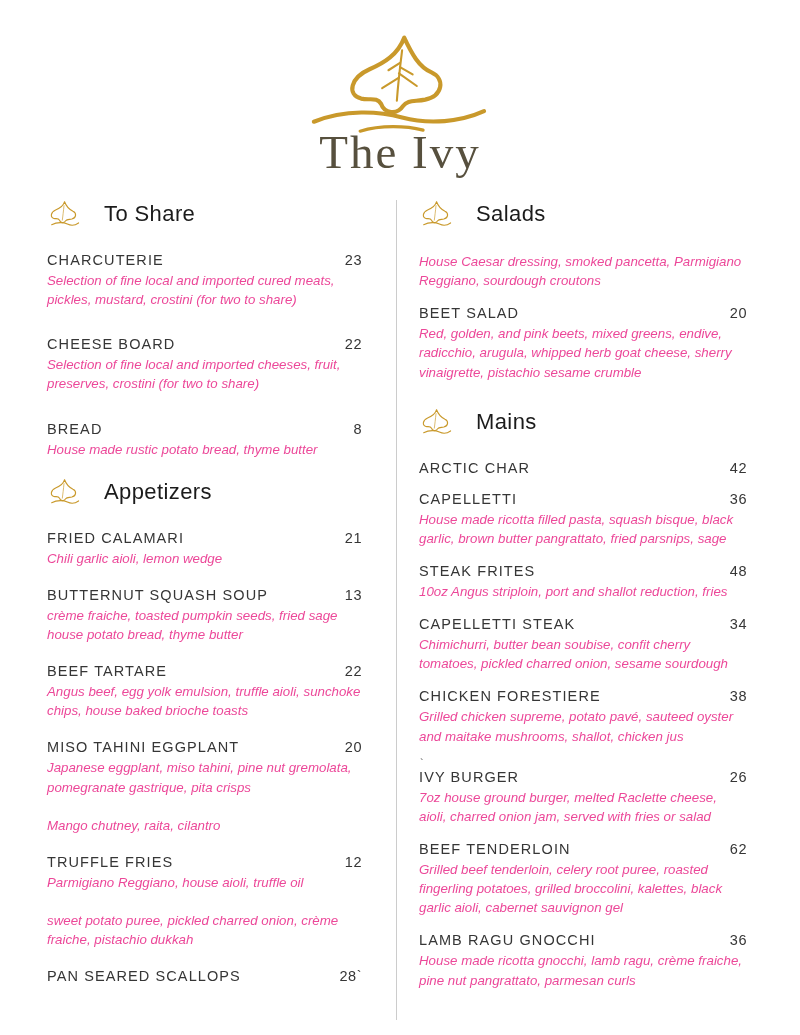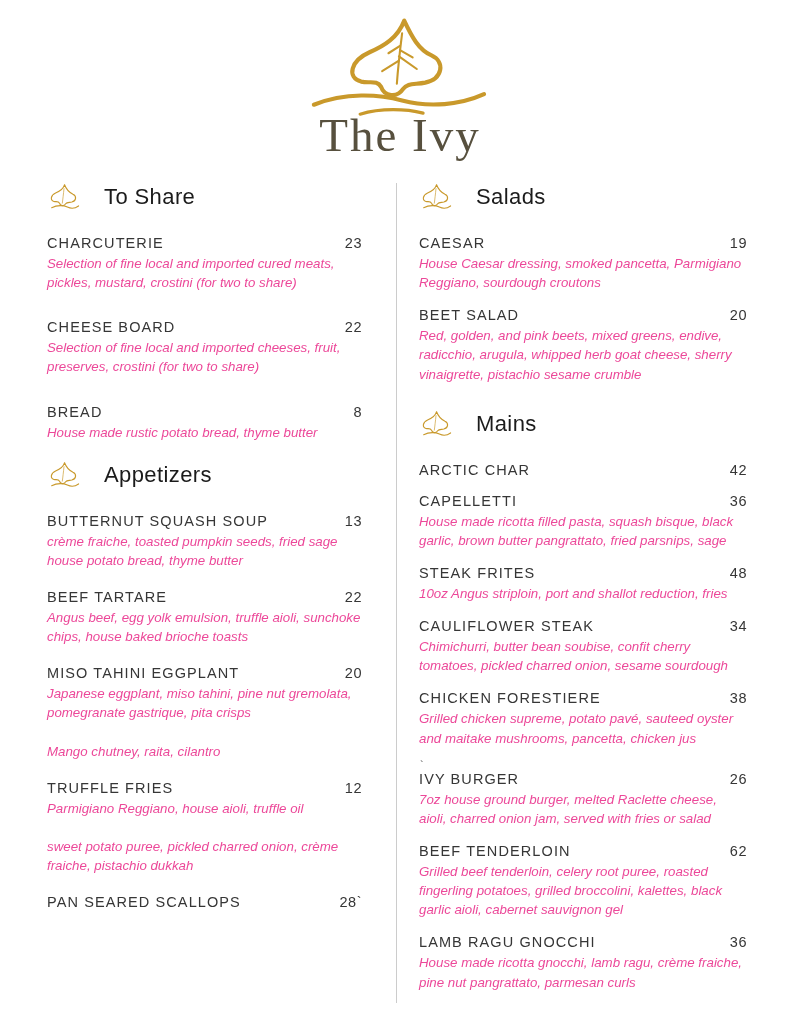"The Ivy" .logo-wrap { padding-top: 16px -> 33px }
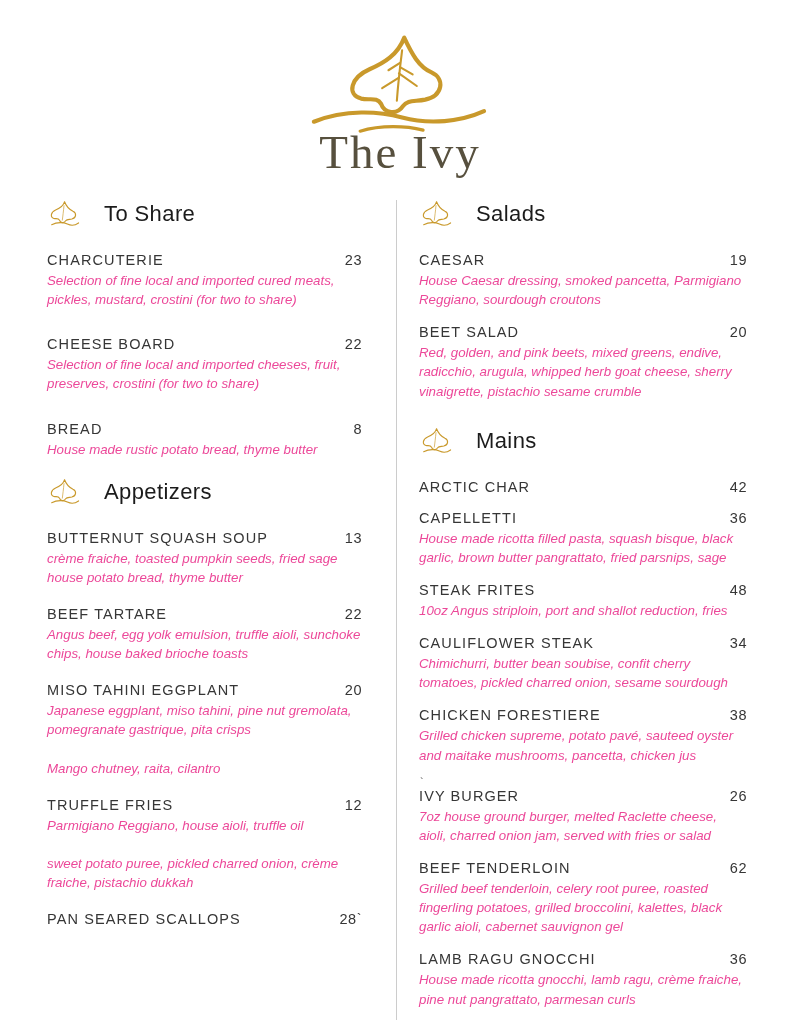"CAESAR" div.irow { html: <div> <span>CAESAR</span> <span>19</span> </div> -> none }
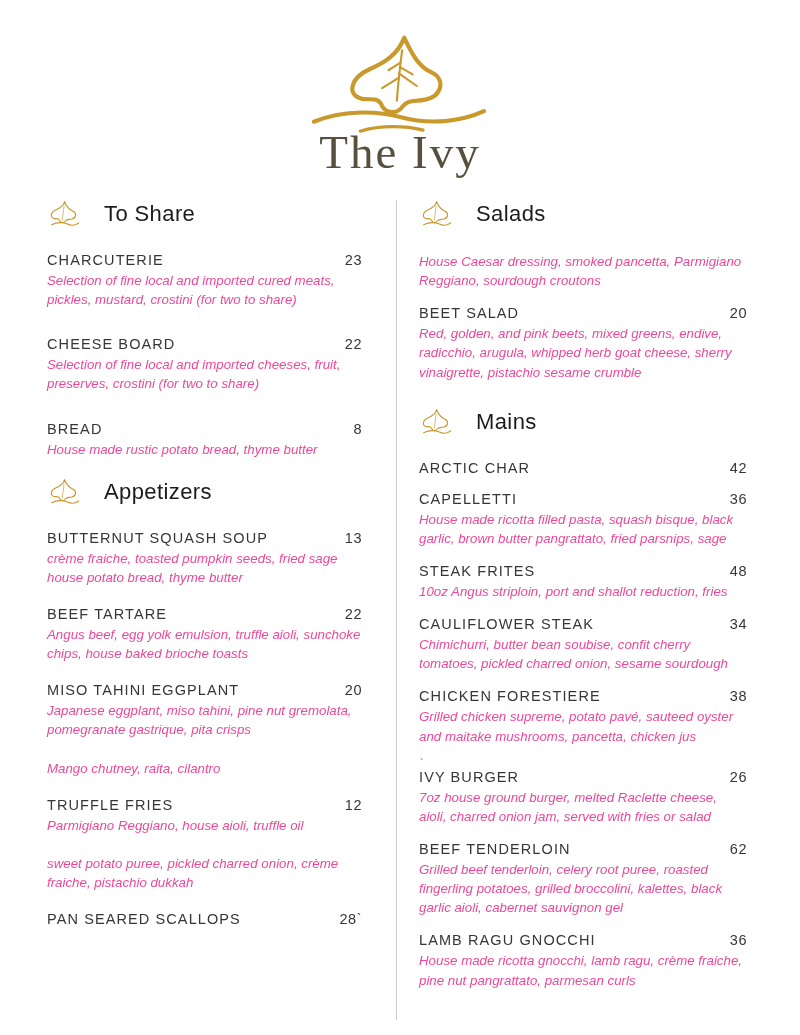"FRIED CALAMARI" div.item { html: none -> <div> <div> <span>FRIED CALAMARI</span> <span>21</span> </div> <div>Chili garlic aioli, lemon wedge</div> </div> }
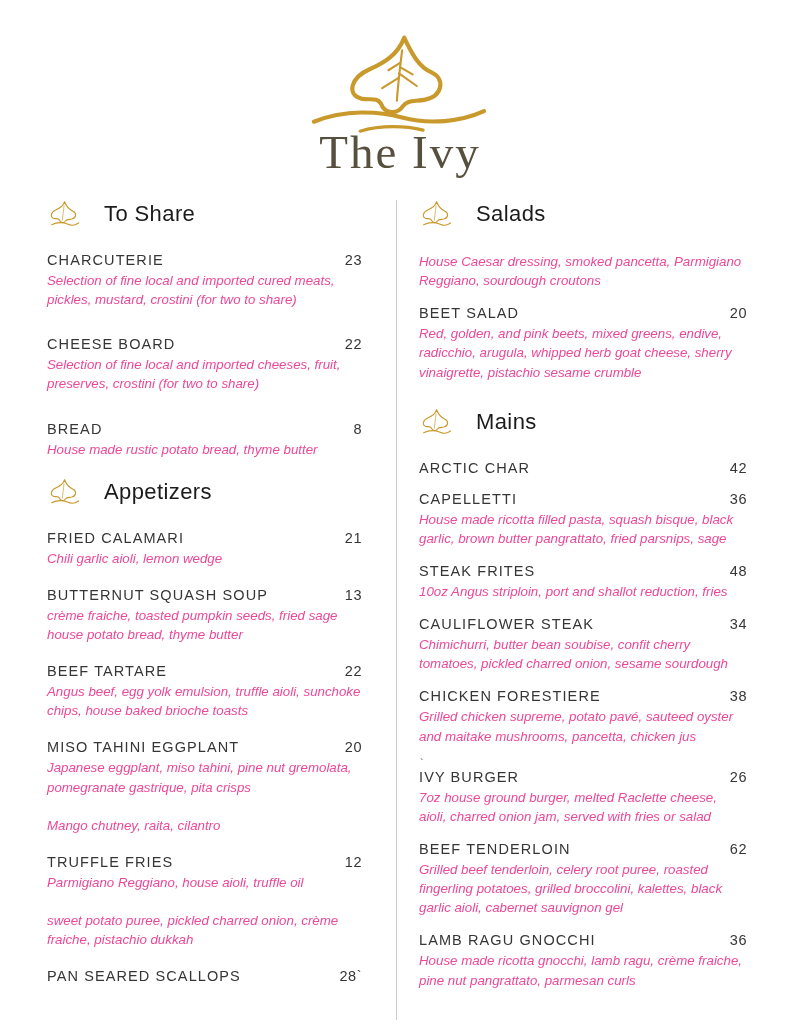"CAULIFLOWER STEAK" span.iname { text: CAULIFLOWER -> CAPELLETTI }
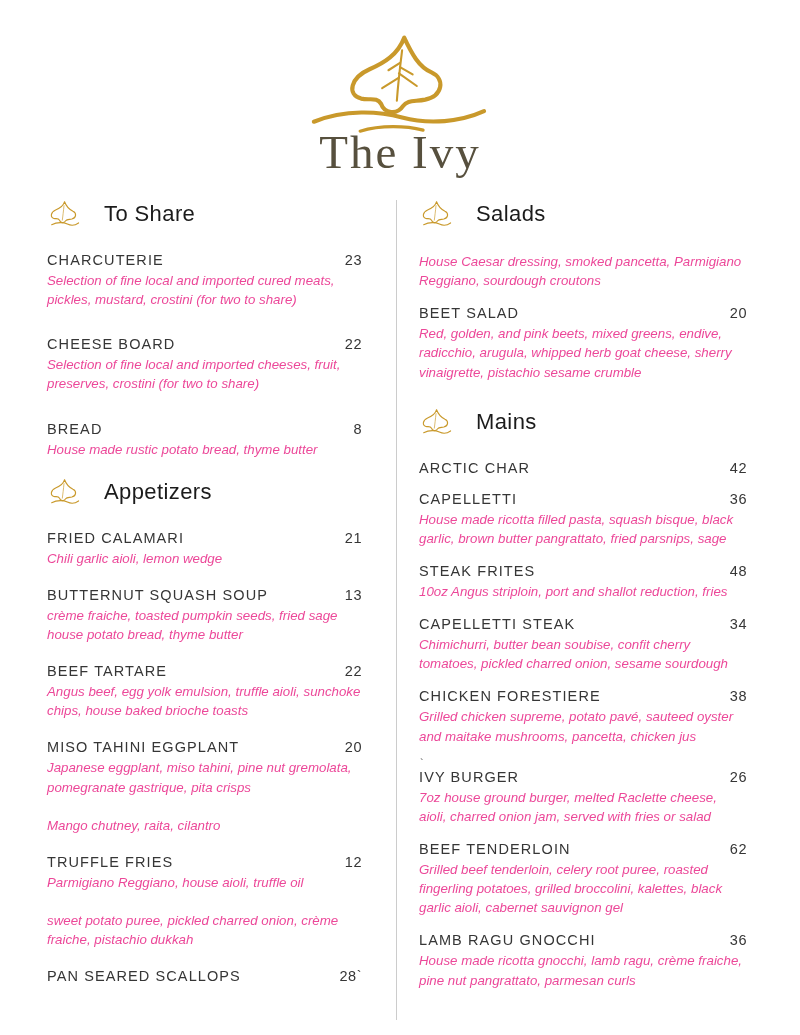"Grilled chicken supreme, potato pavé," div.idesc { text: pancetta -> shallot }
